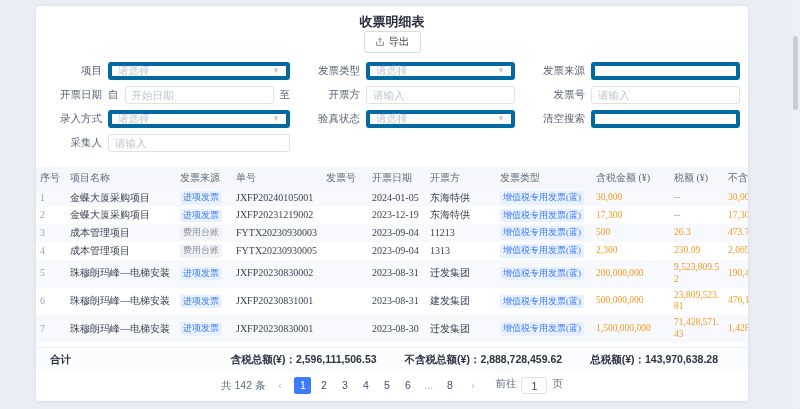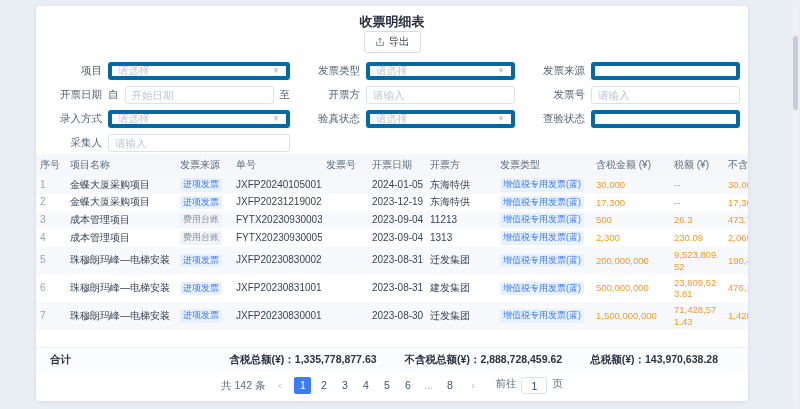"查验状态" span.field-label { text: 查验状态 -> 清空搜索 }
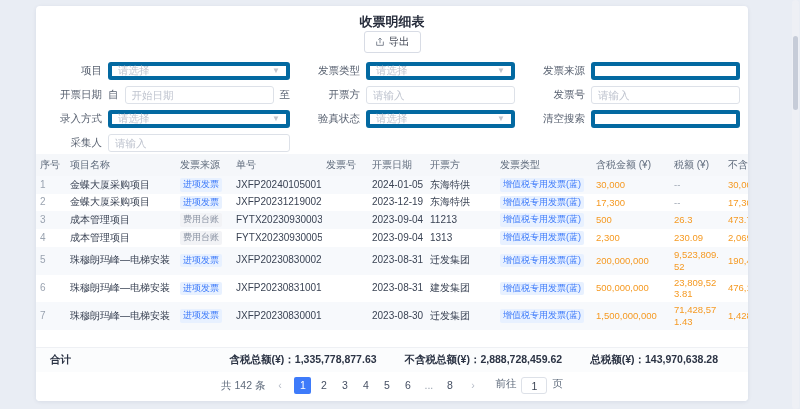"序号" .table-wrap { font-family: none -> Liberation Serif, serif; margin-top: 1px -> 14px }
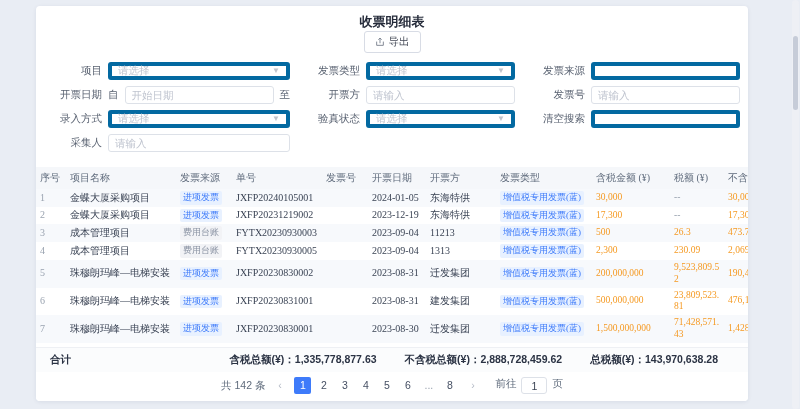"1,335,778,877.63" span { text: 1,335,778,877.63 -> 2,596,111,506.53 }
